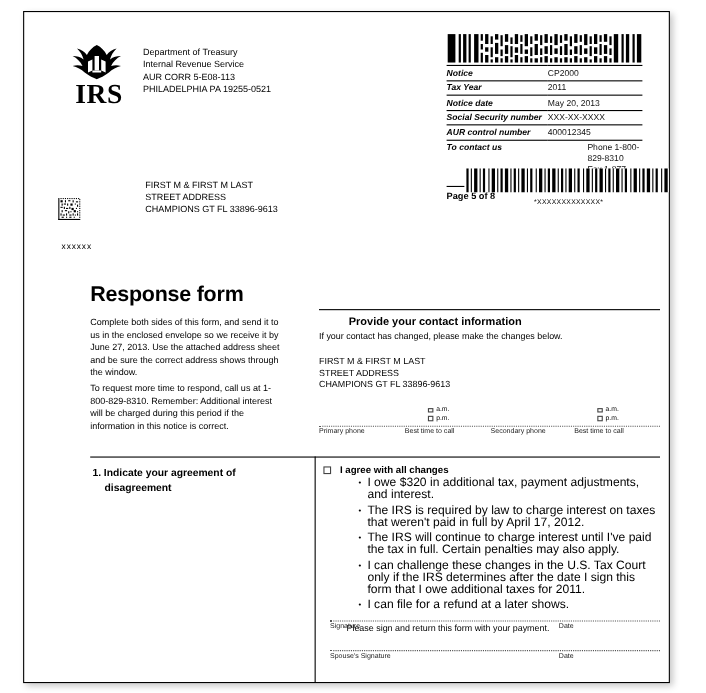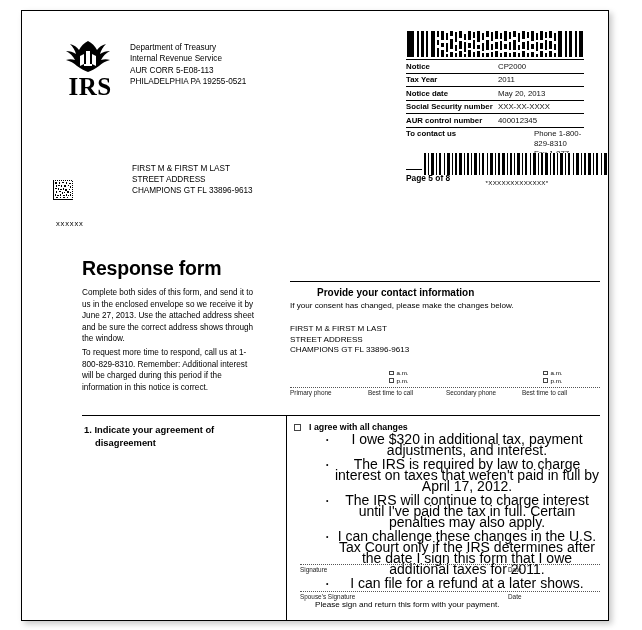"Notice" td.nt-label { font-style: none -> italic }
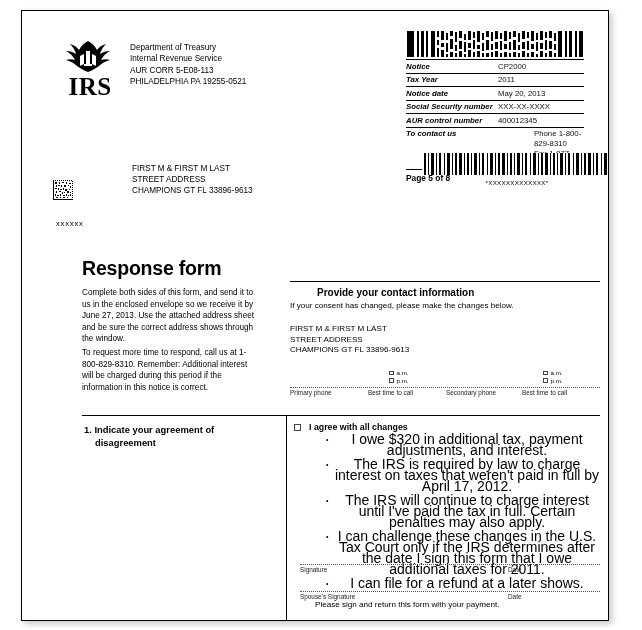"If your consent has changed," div.sec-sub { text: consent -> contact }
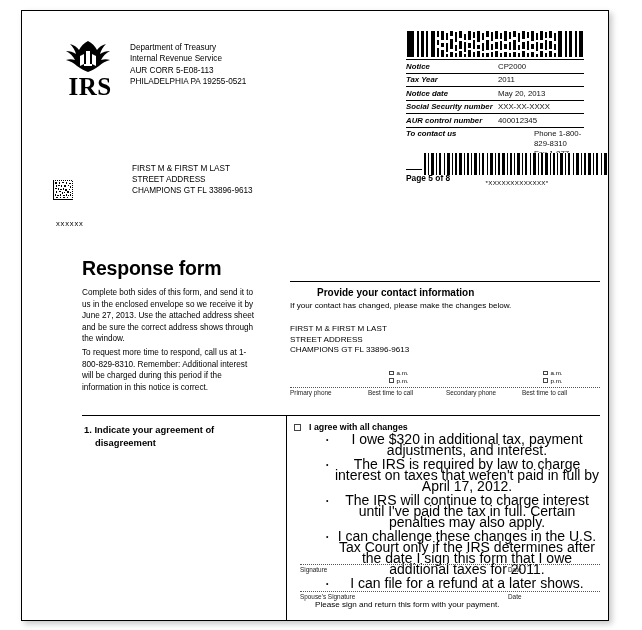"I owe $320 in additional" ul.agree-list li { font-size: 14px -> 11px; text-align: center -> none }
